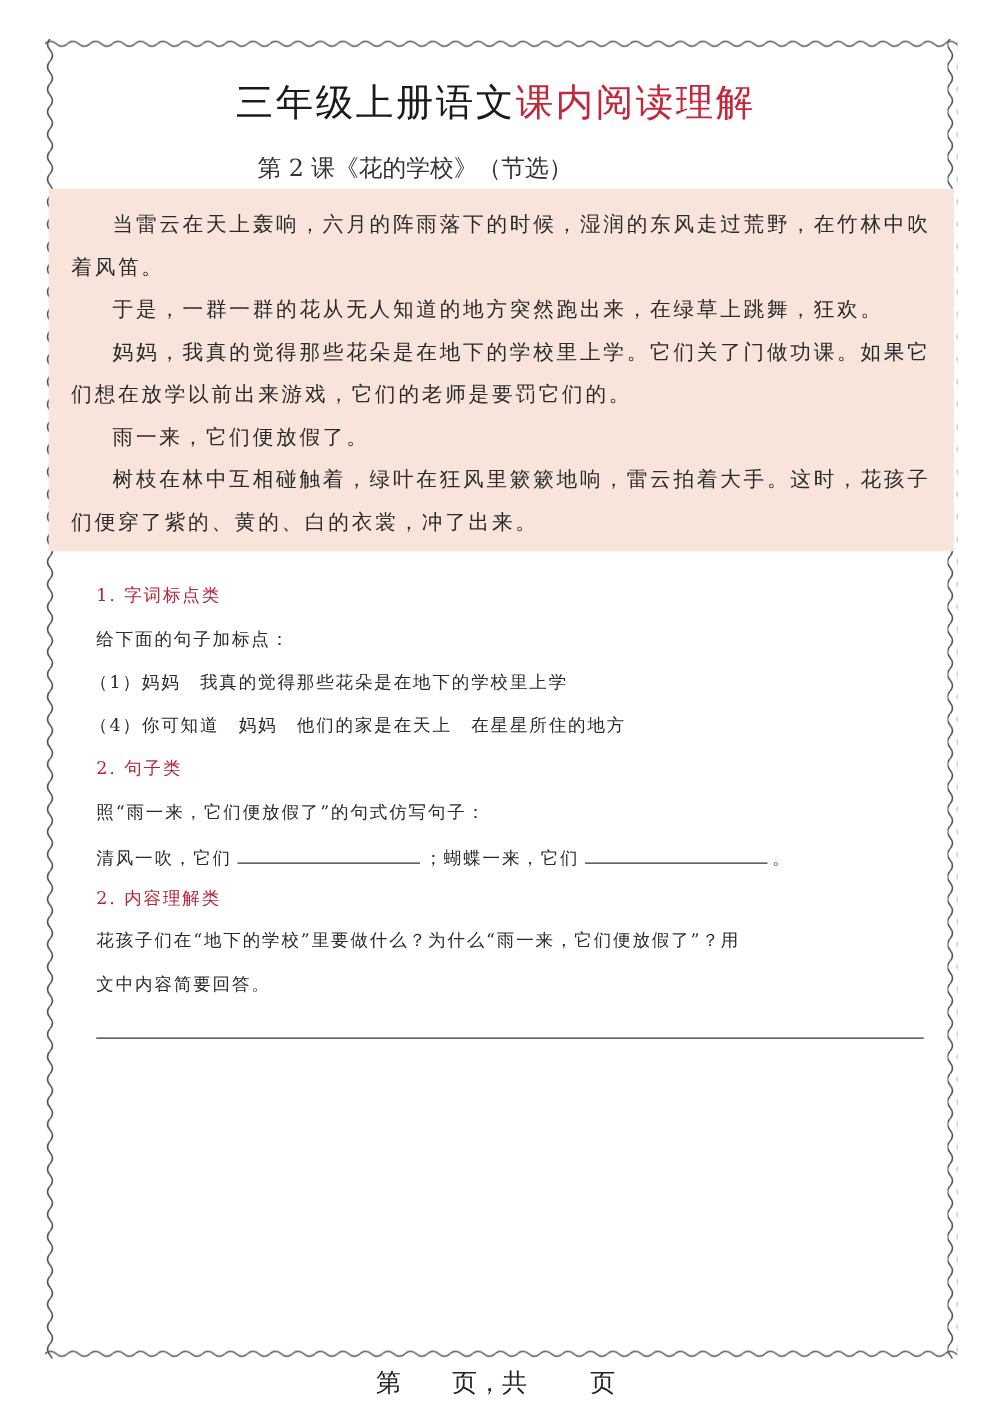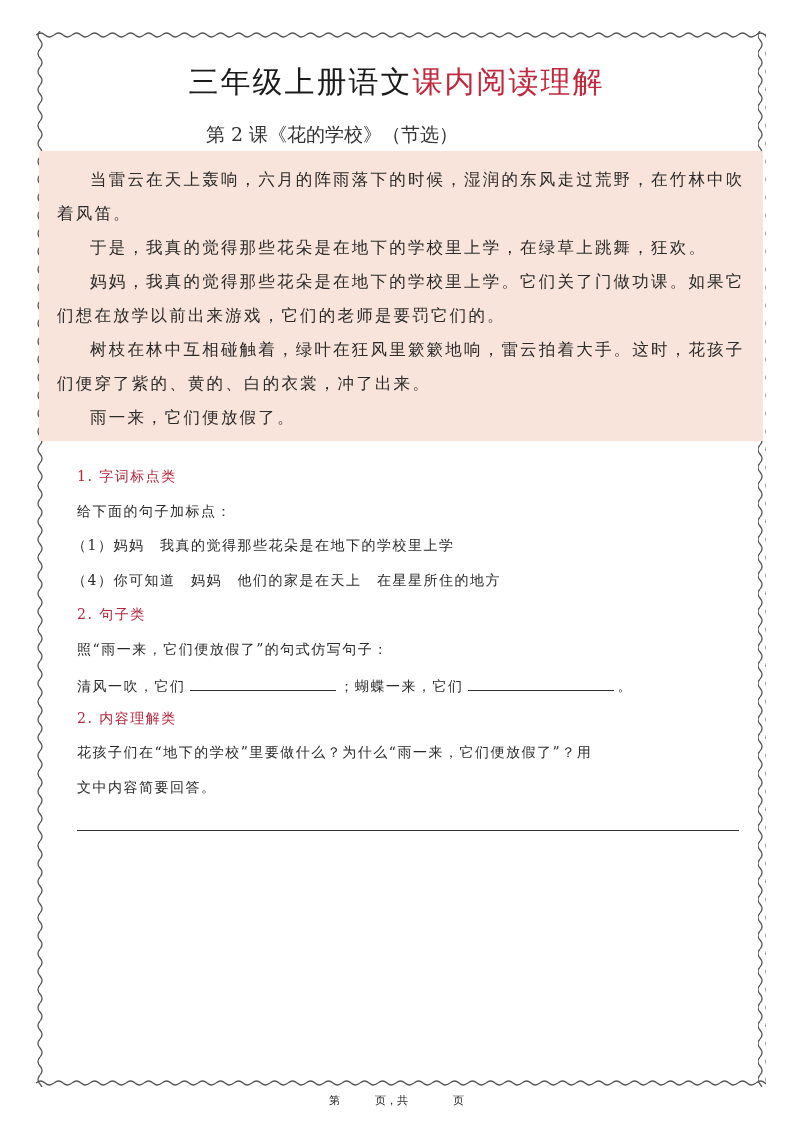"于是，我真的觉得那些花朵是在地下的学校里上学，在绿草上跳舞，狂欢。" p { text: 我真的觉得那些花朵是在地下的学校里上学 -> 一群一群的花从无人知道的地方突然跑出来 }
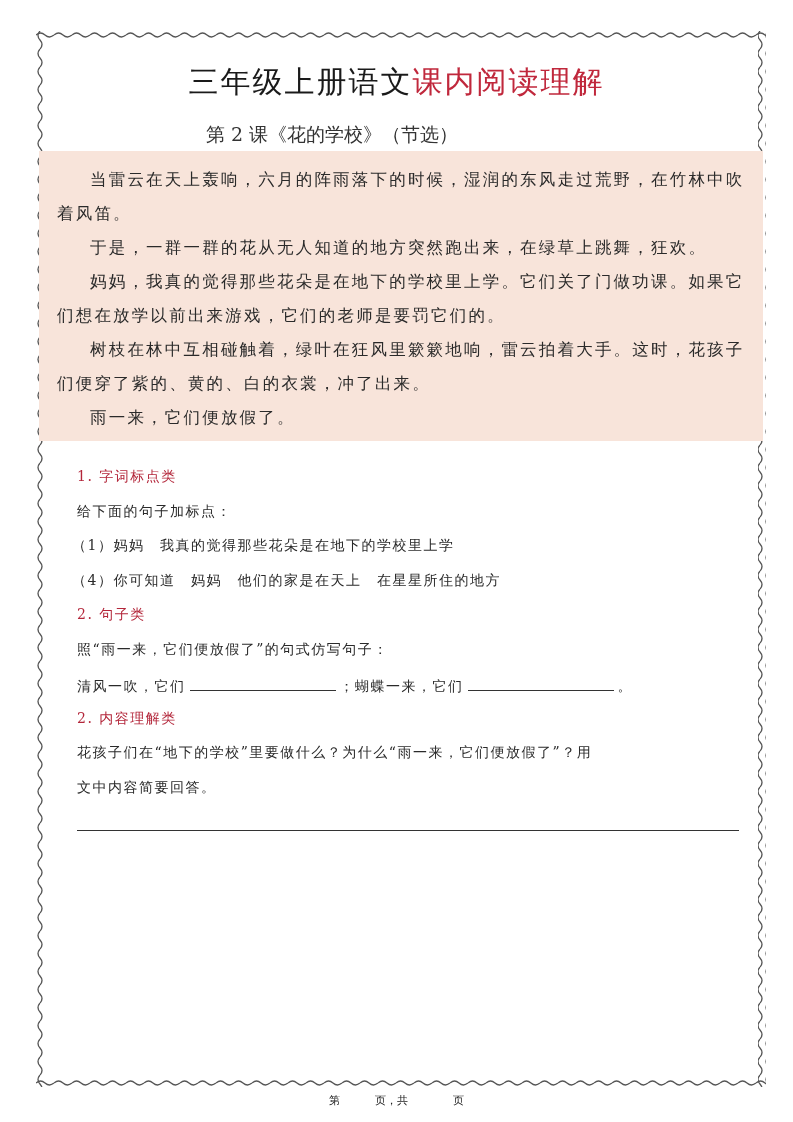"树枝在林中互相碰触着，绿叶在狂风里簌簌地响，雷云拍着大手。这时，花孩子们便穿了紫" p { order: before "雨一来，它们便放假了。" -> after "雨一来，它们便放假了。" }
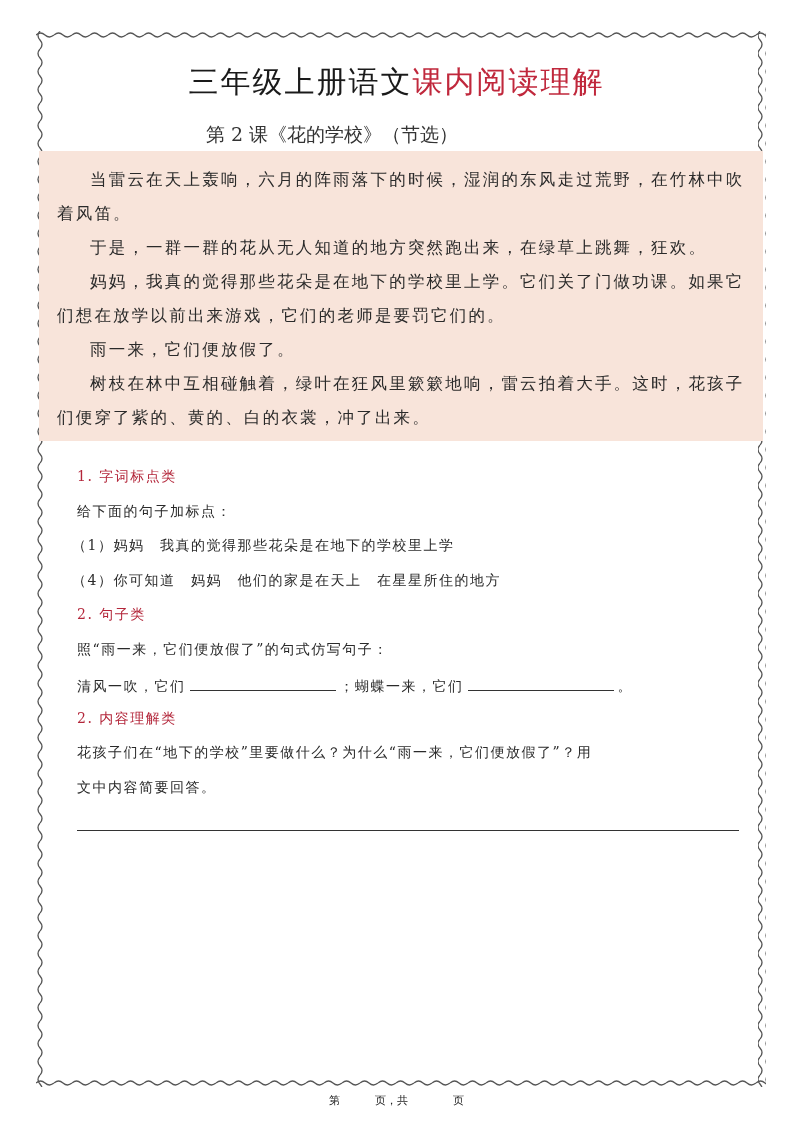"第 页，共 页" .footer { font-size: 11px -> 20px }
